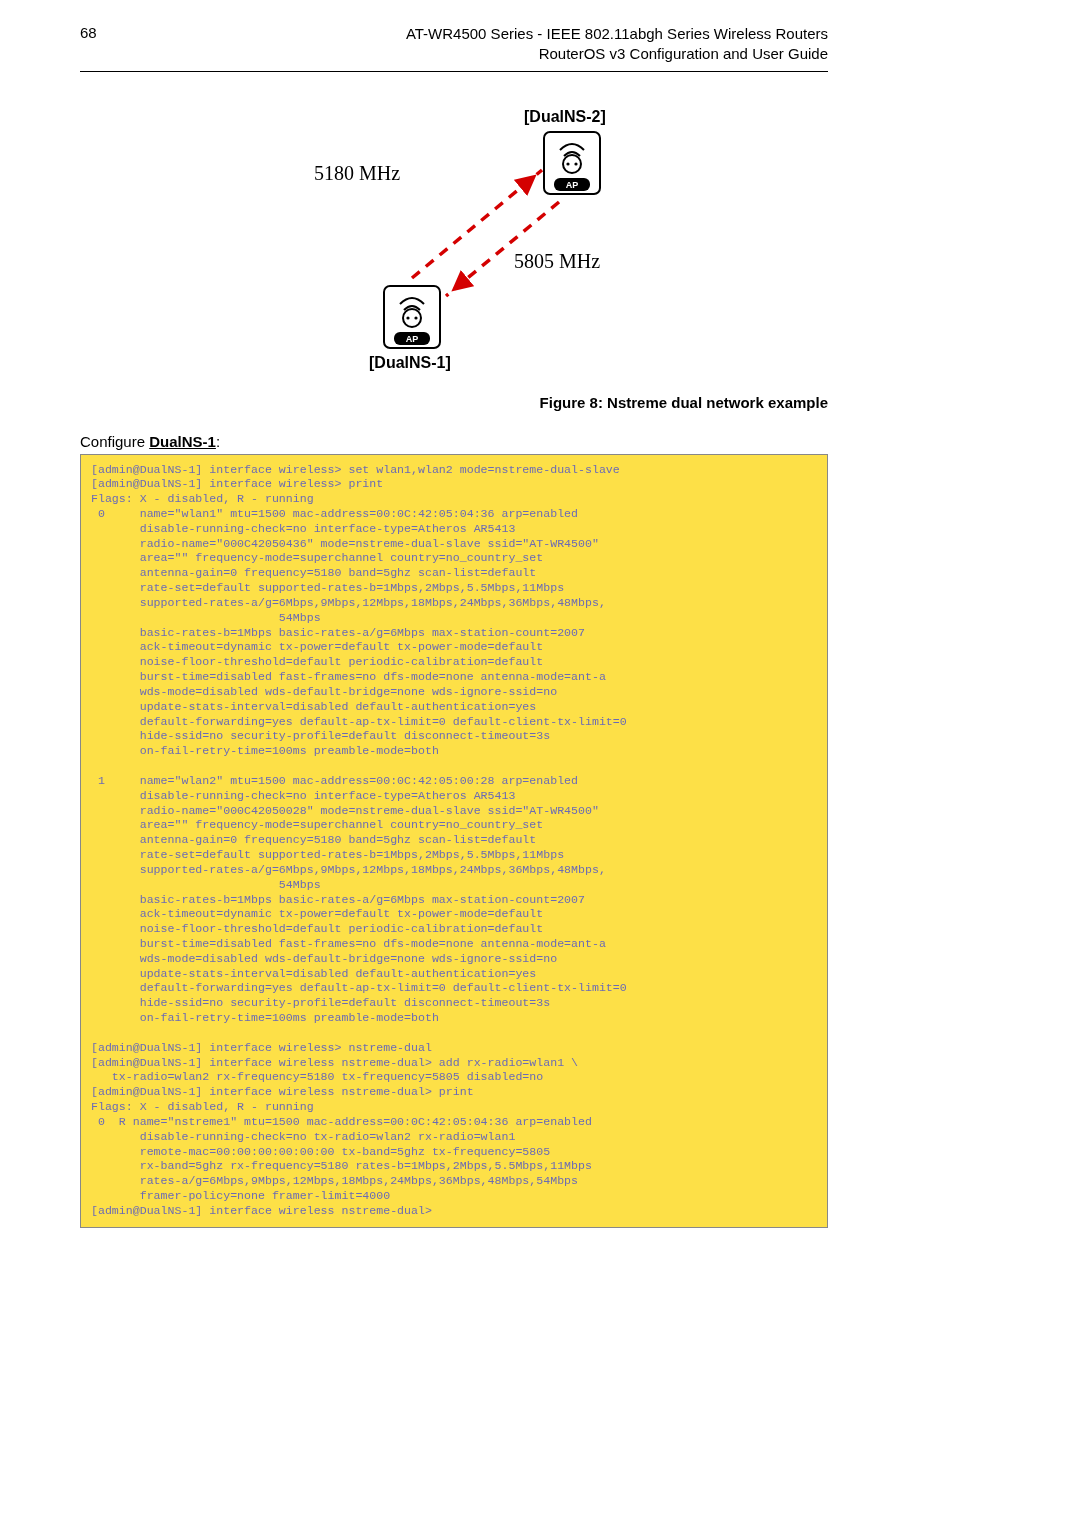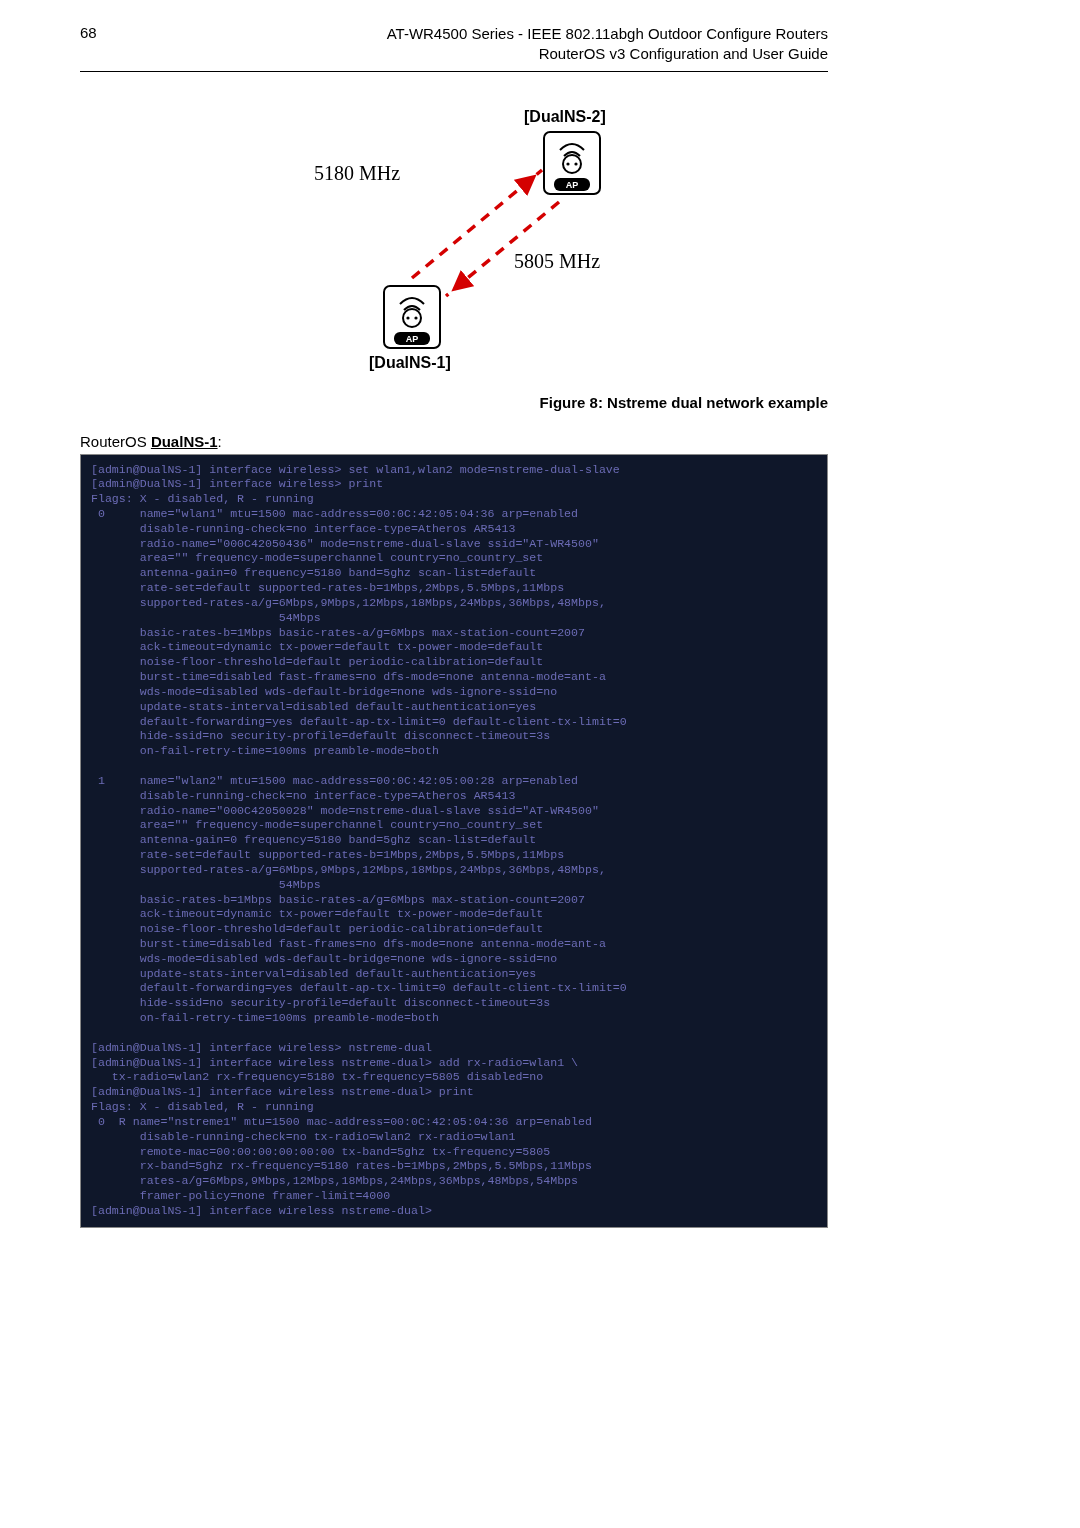"AT-WR4500 Series - IEEE 802.11abgh" span { text: Outdoor Configure -> Series Wireless }
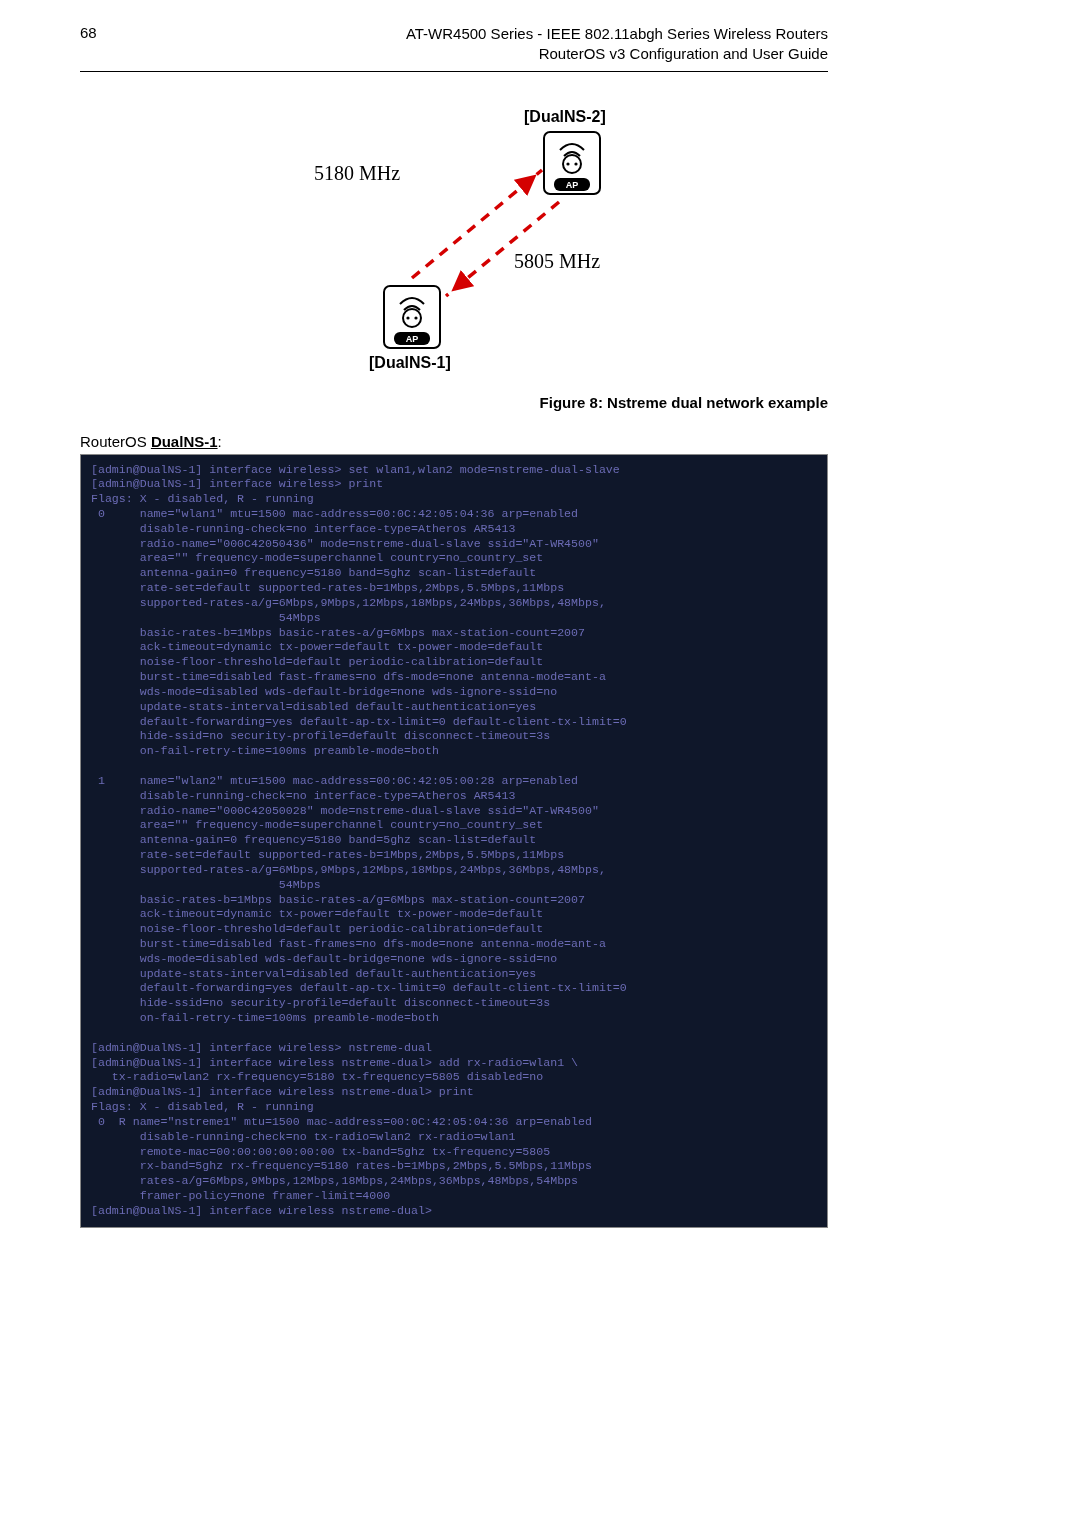"RouterOS" span { text: RouterOS -> Configure }
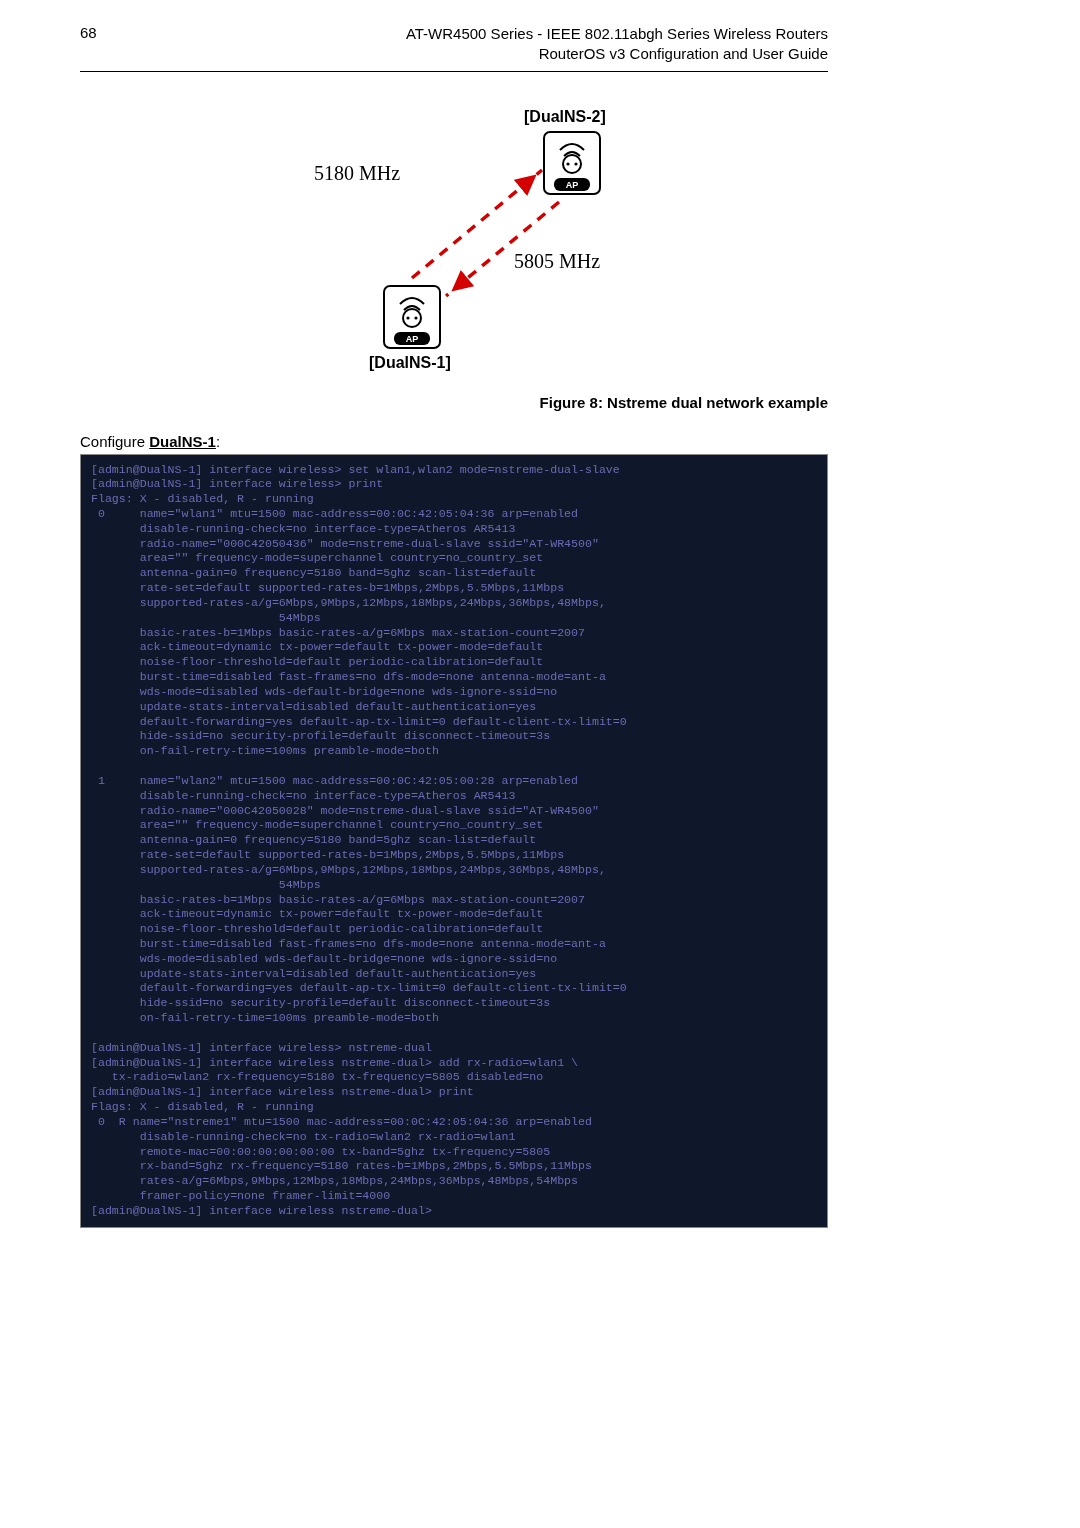"[admin@DualNS-1] interface wireless> set" .code-box { background: #0f172a -> #fde047 }
